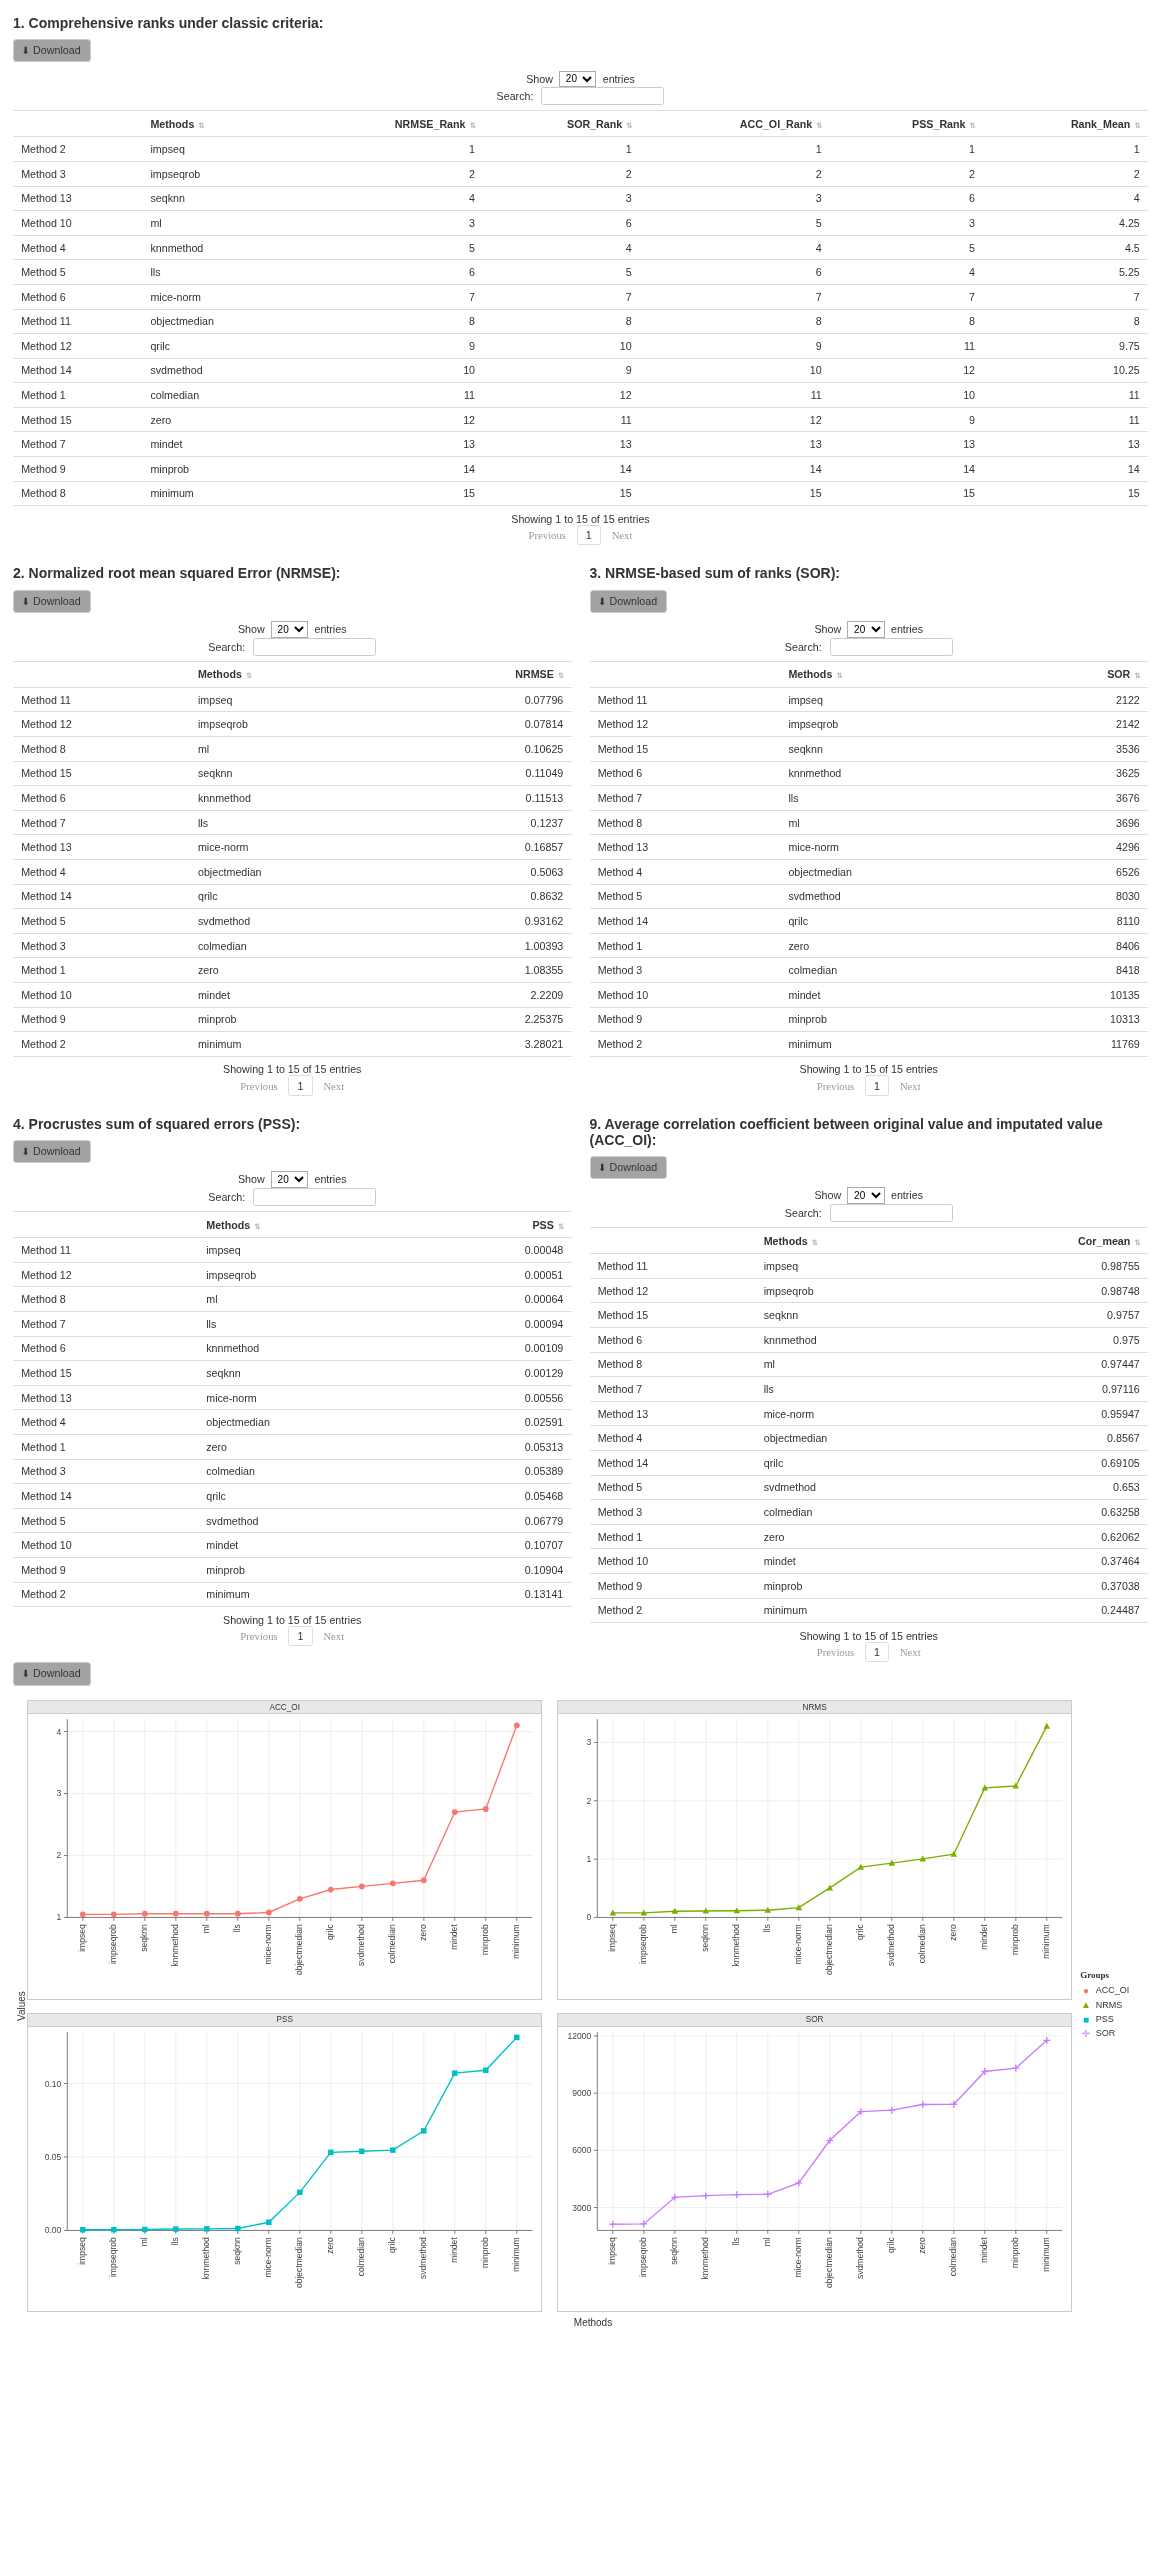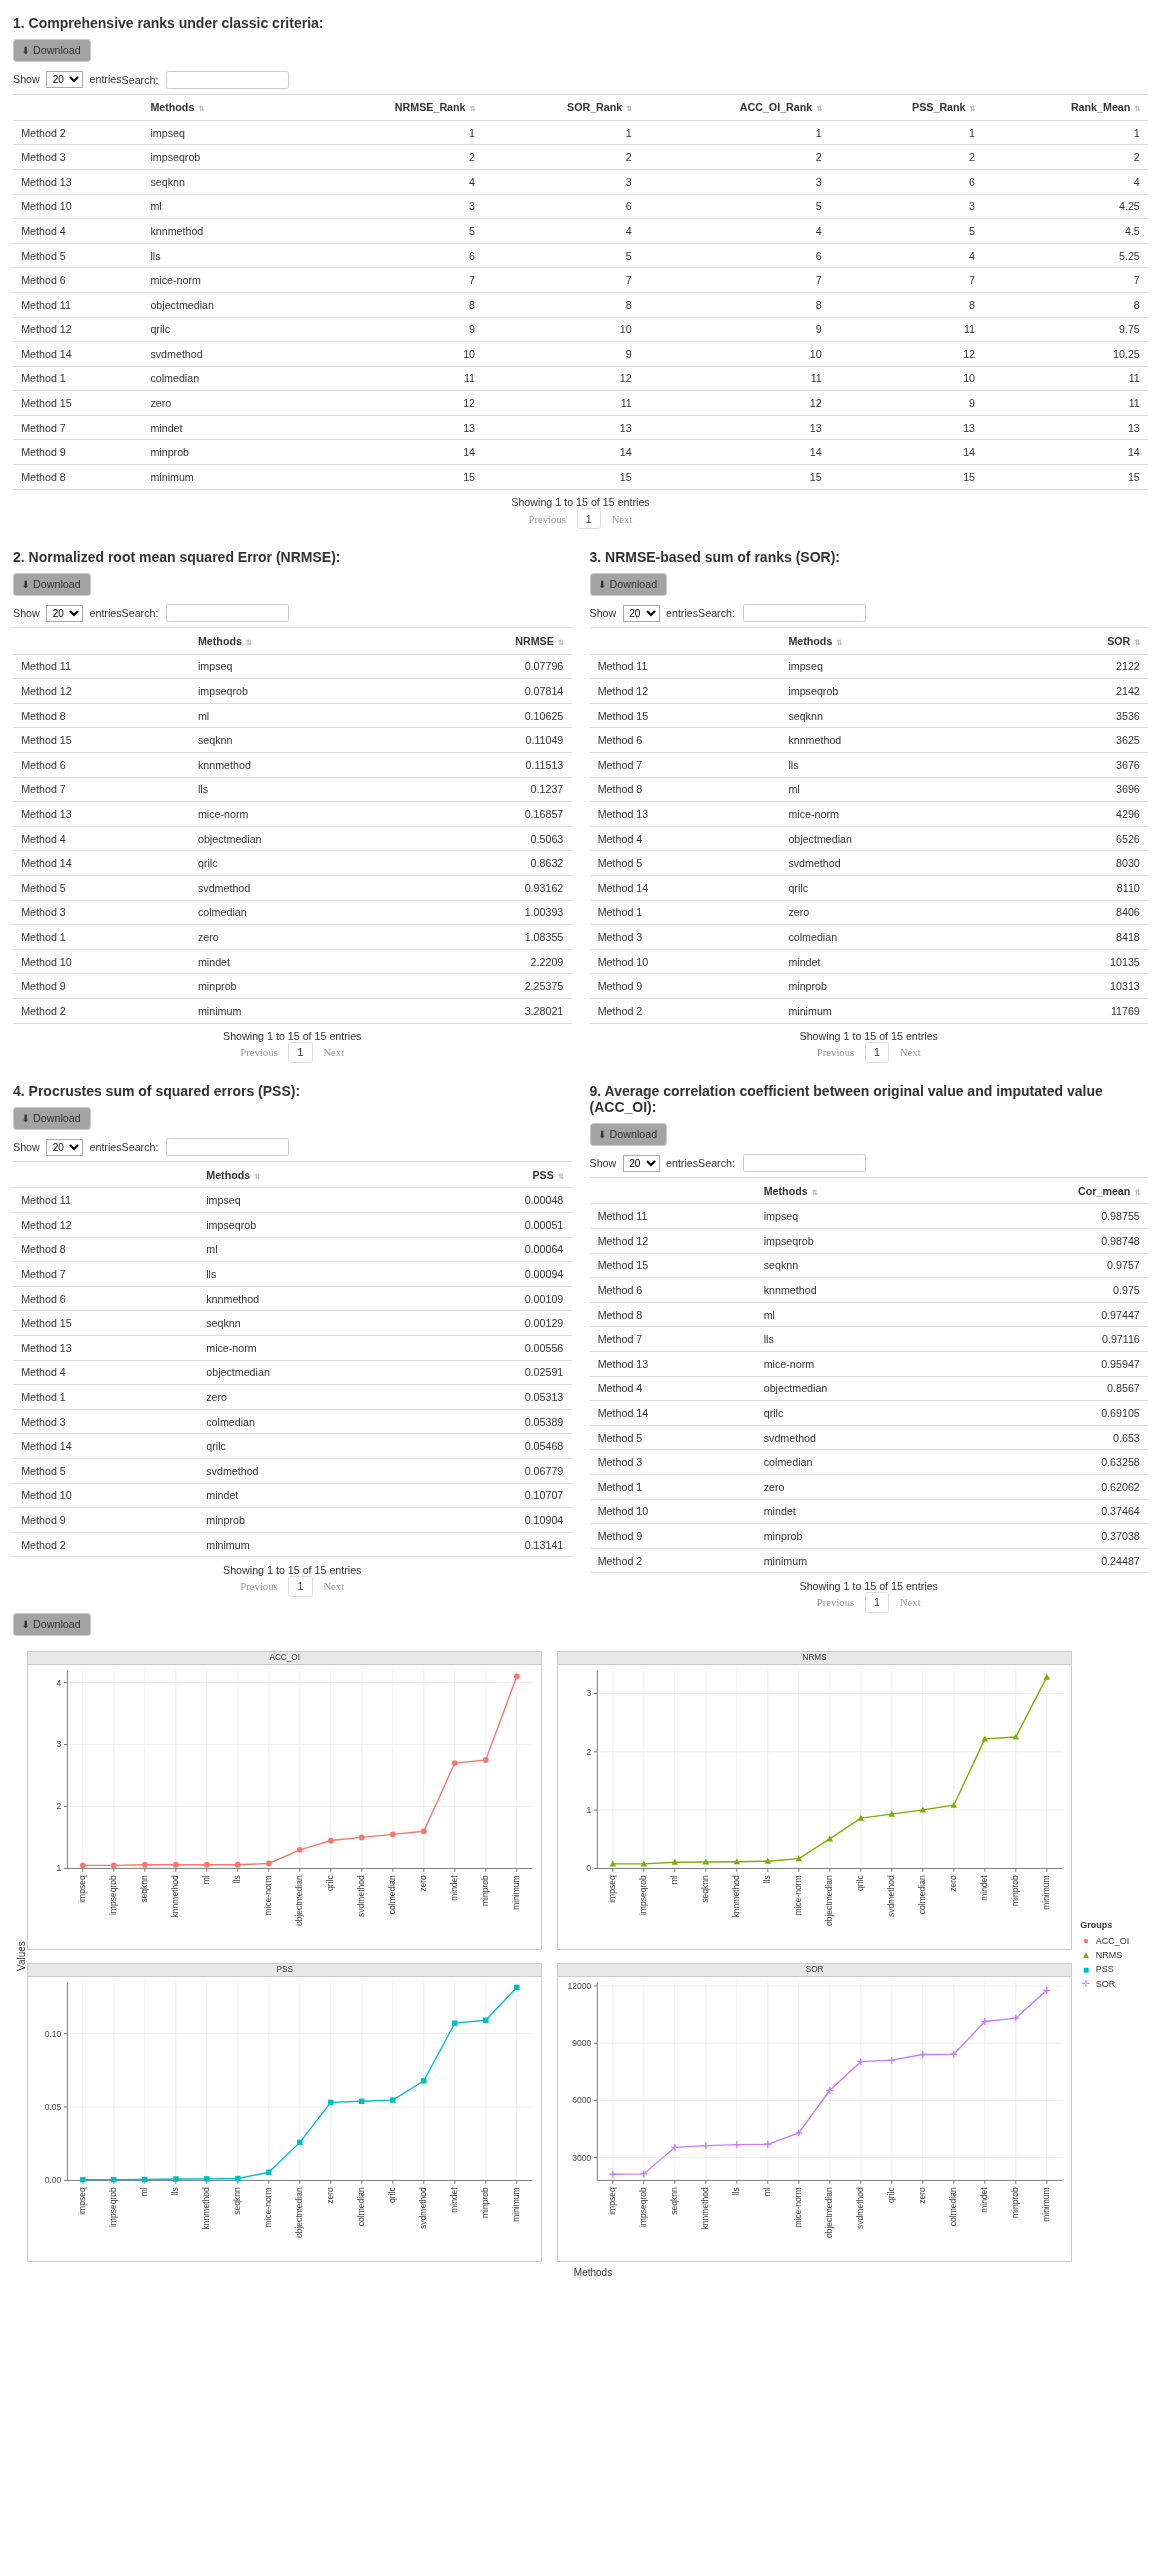"Show 20 entries" .tbl-controls { flex-direction: none -> column; justify-content: none -> space-between }
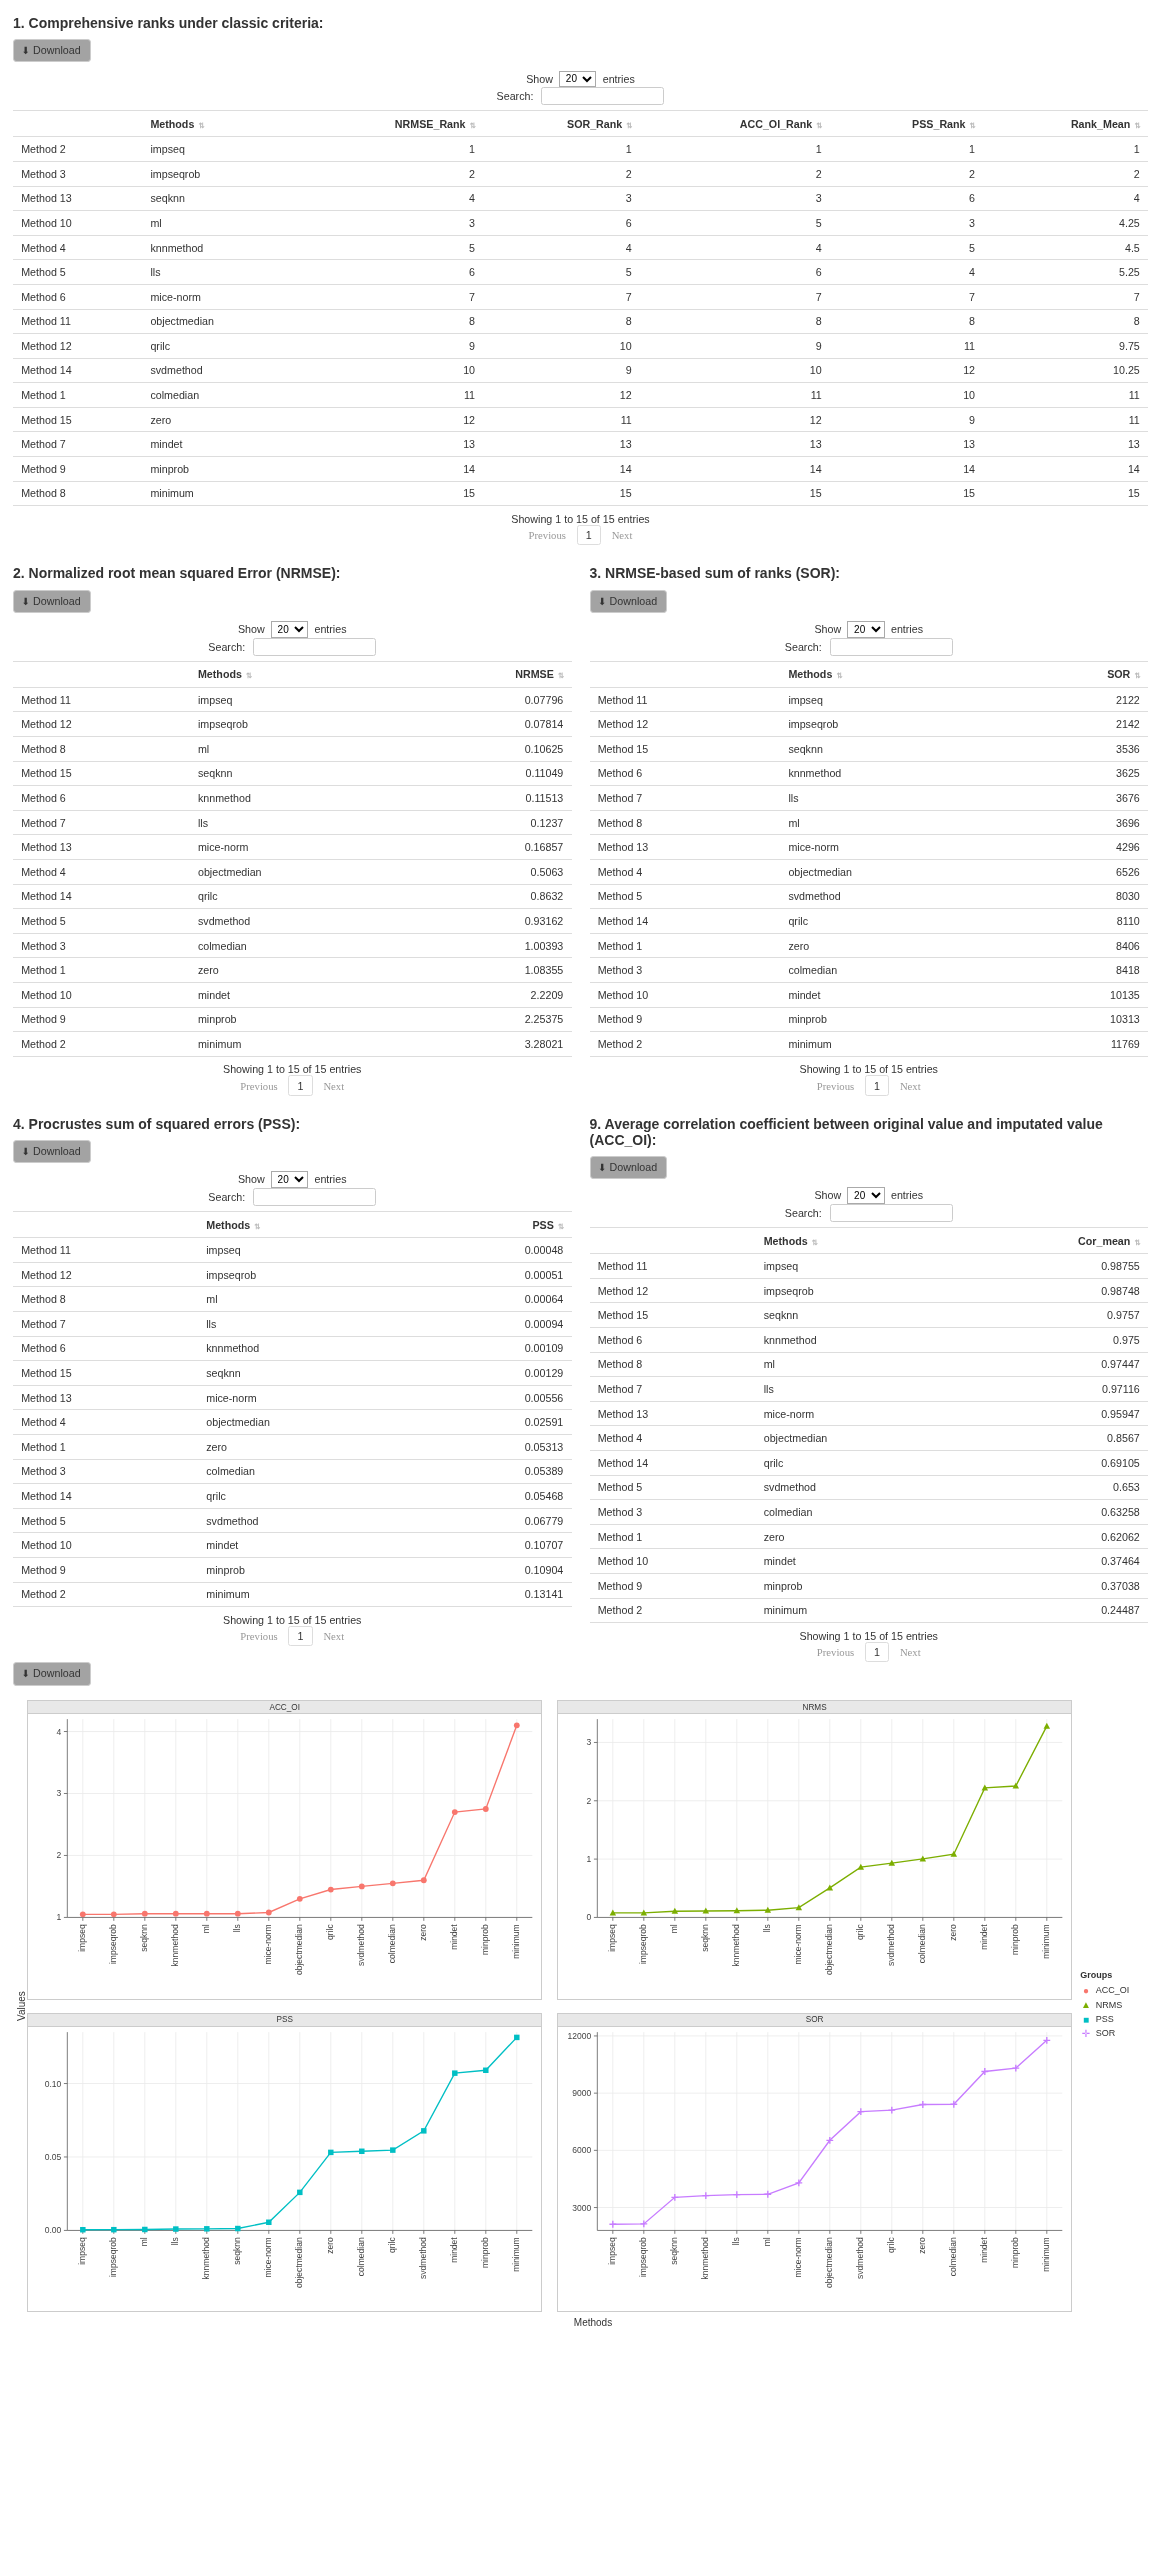"Groups" .legend .lg-title { font-family: none -> Liberation Serif, serif }
